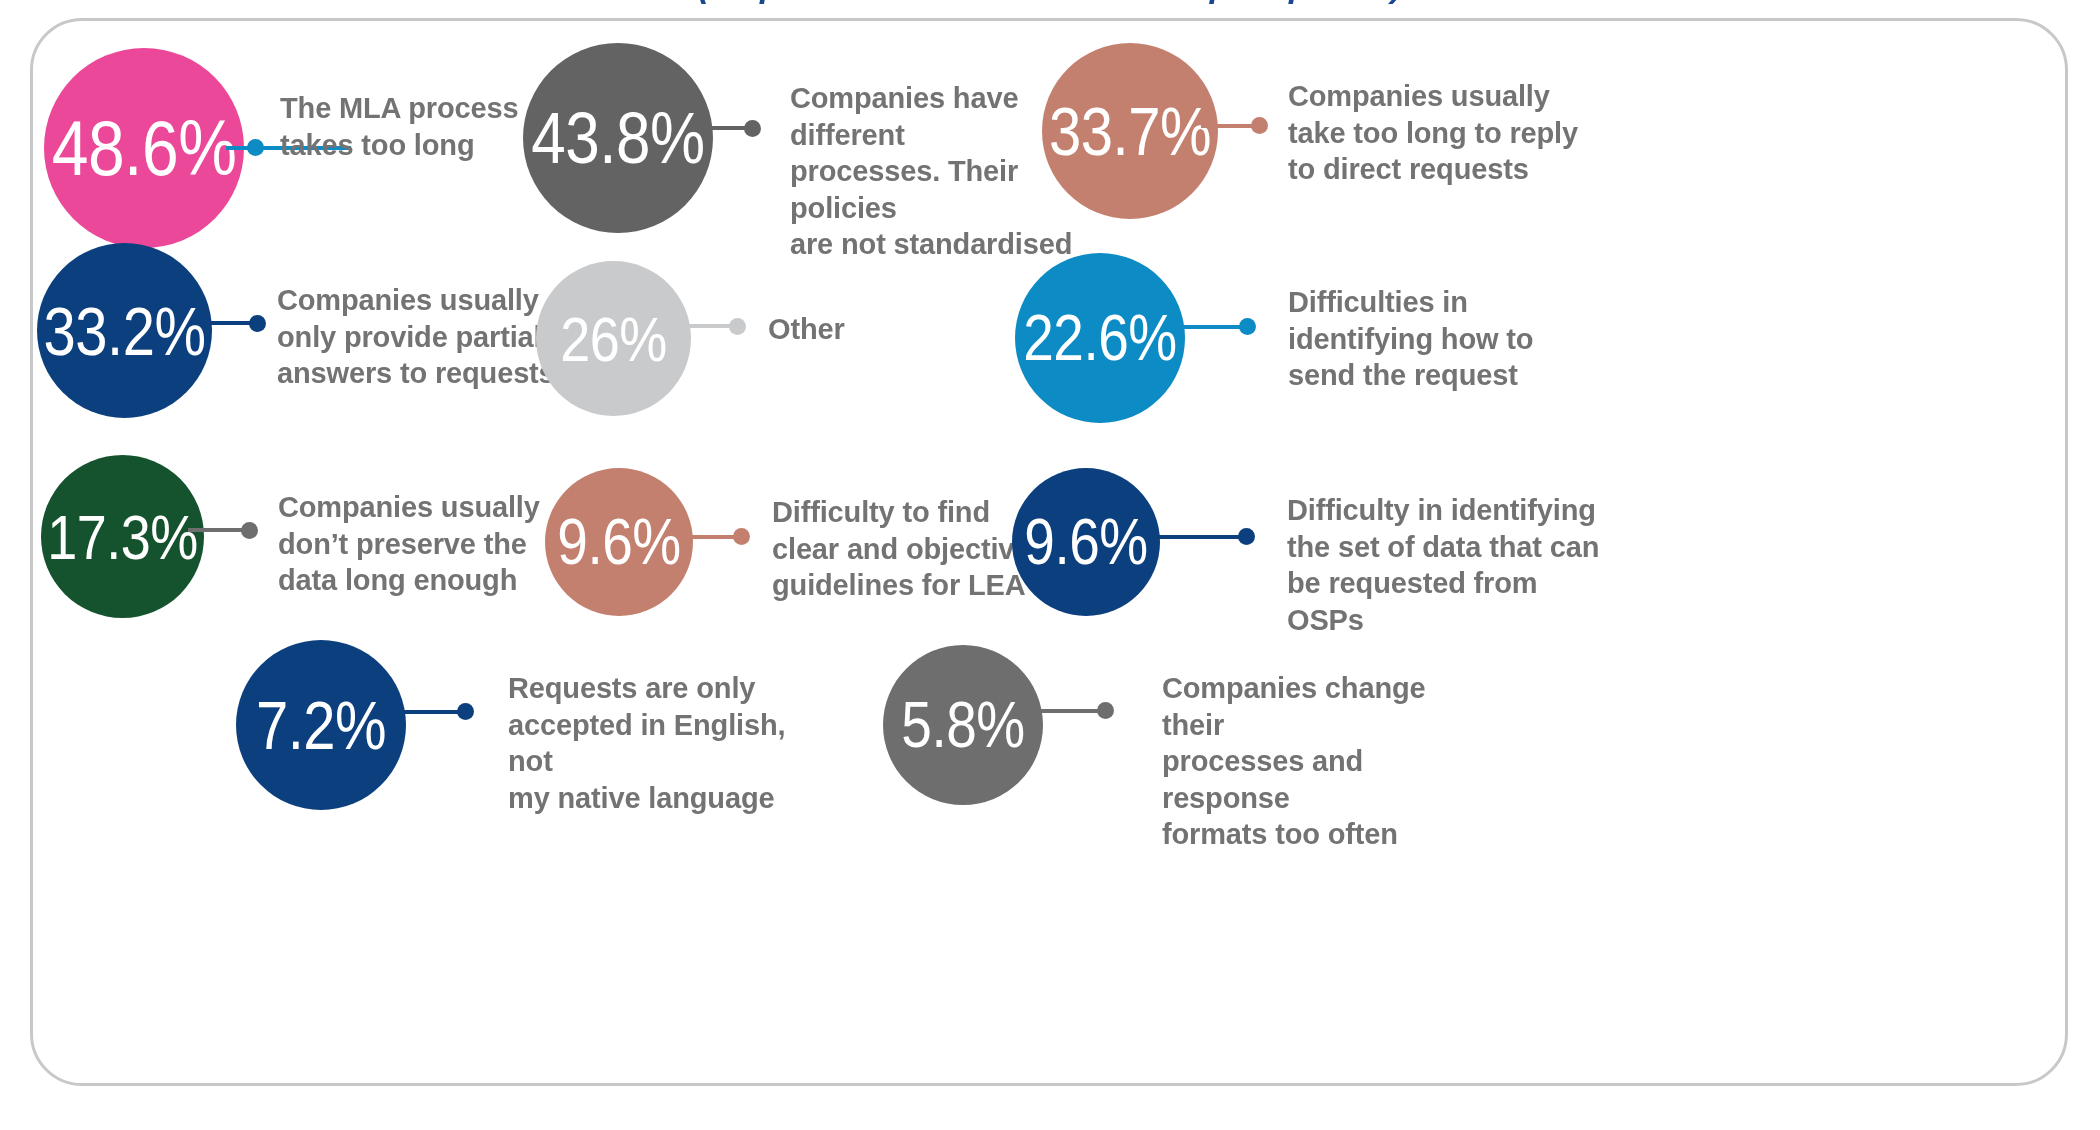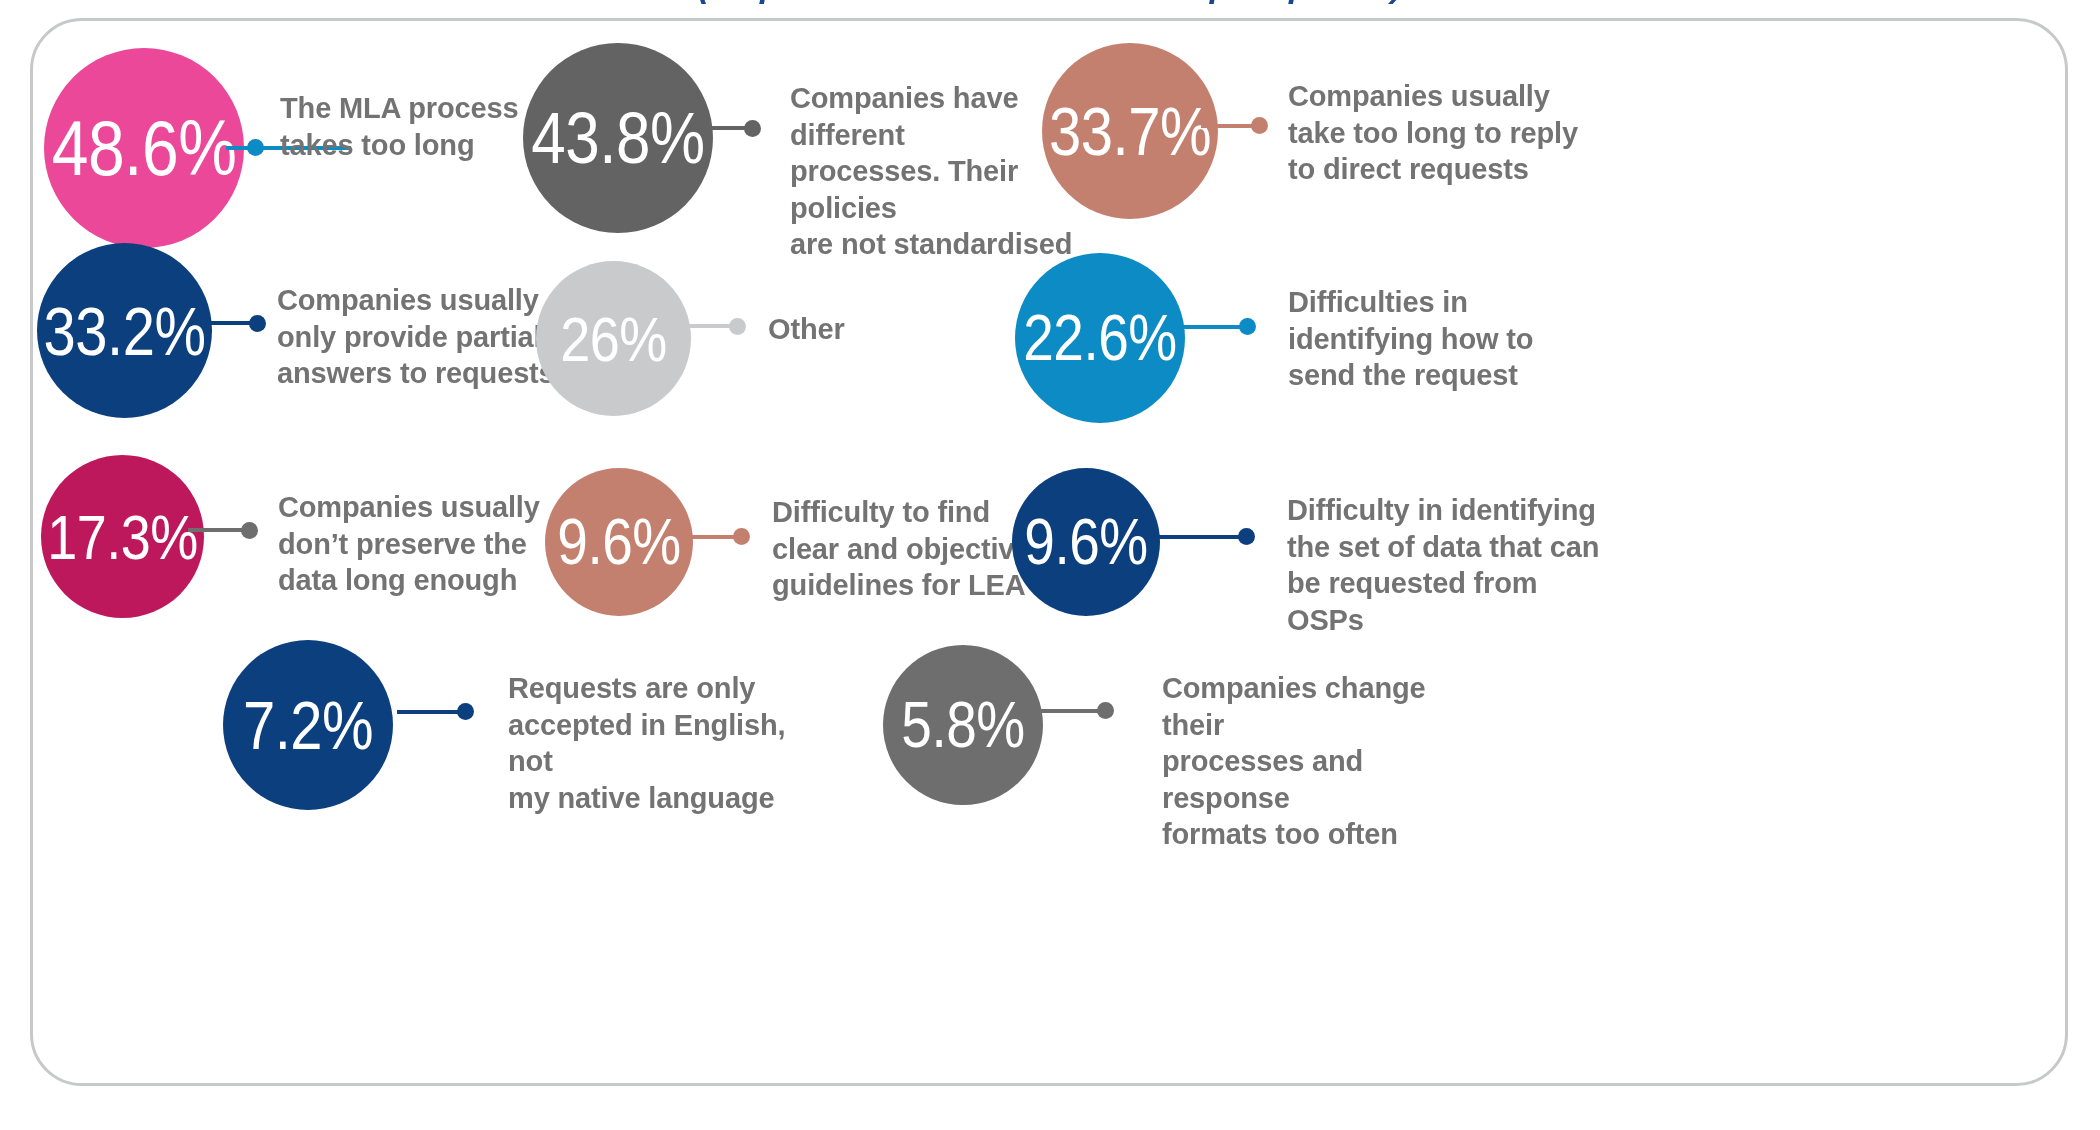"17.3%" div.bubble { background: #be185d -> #14532d }
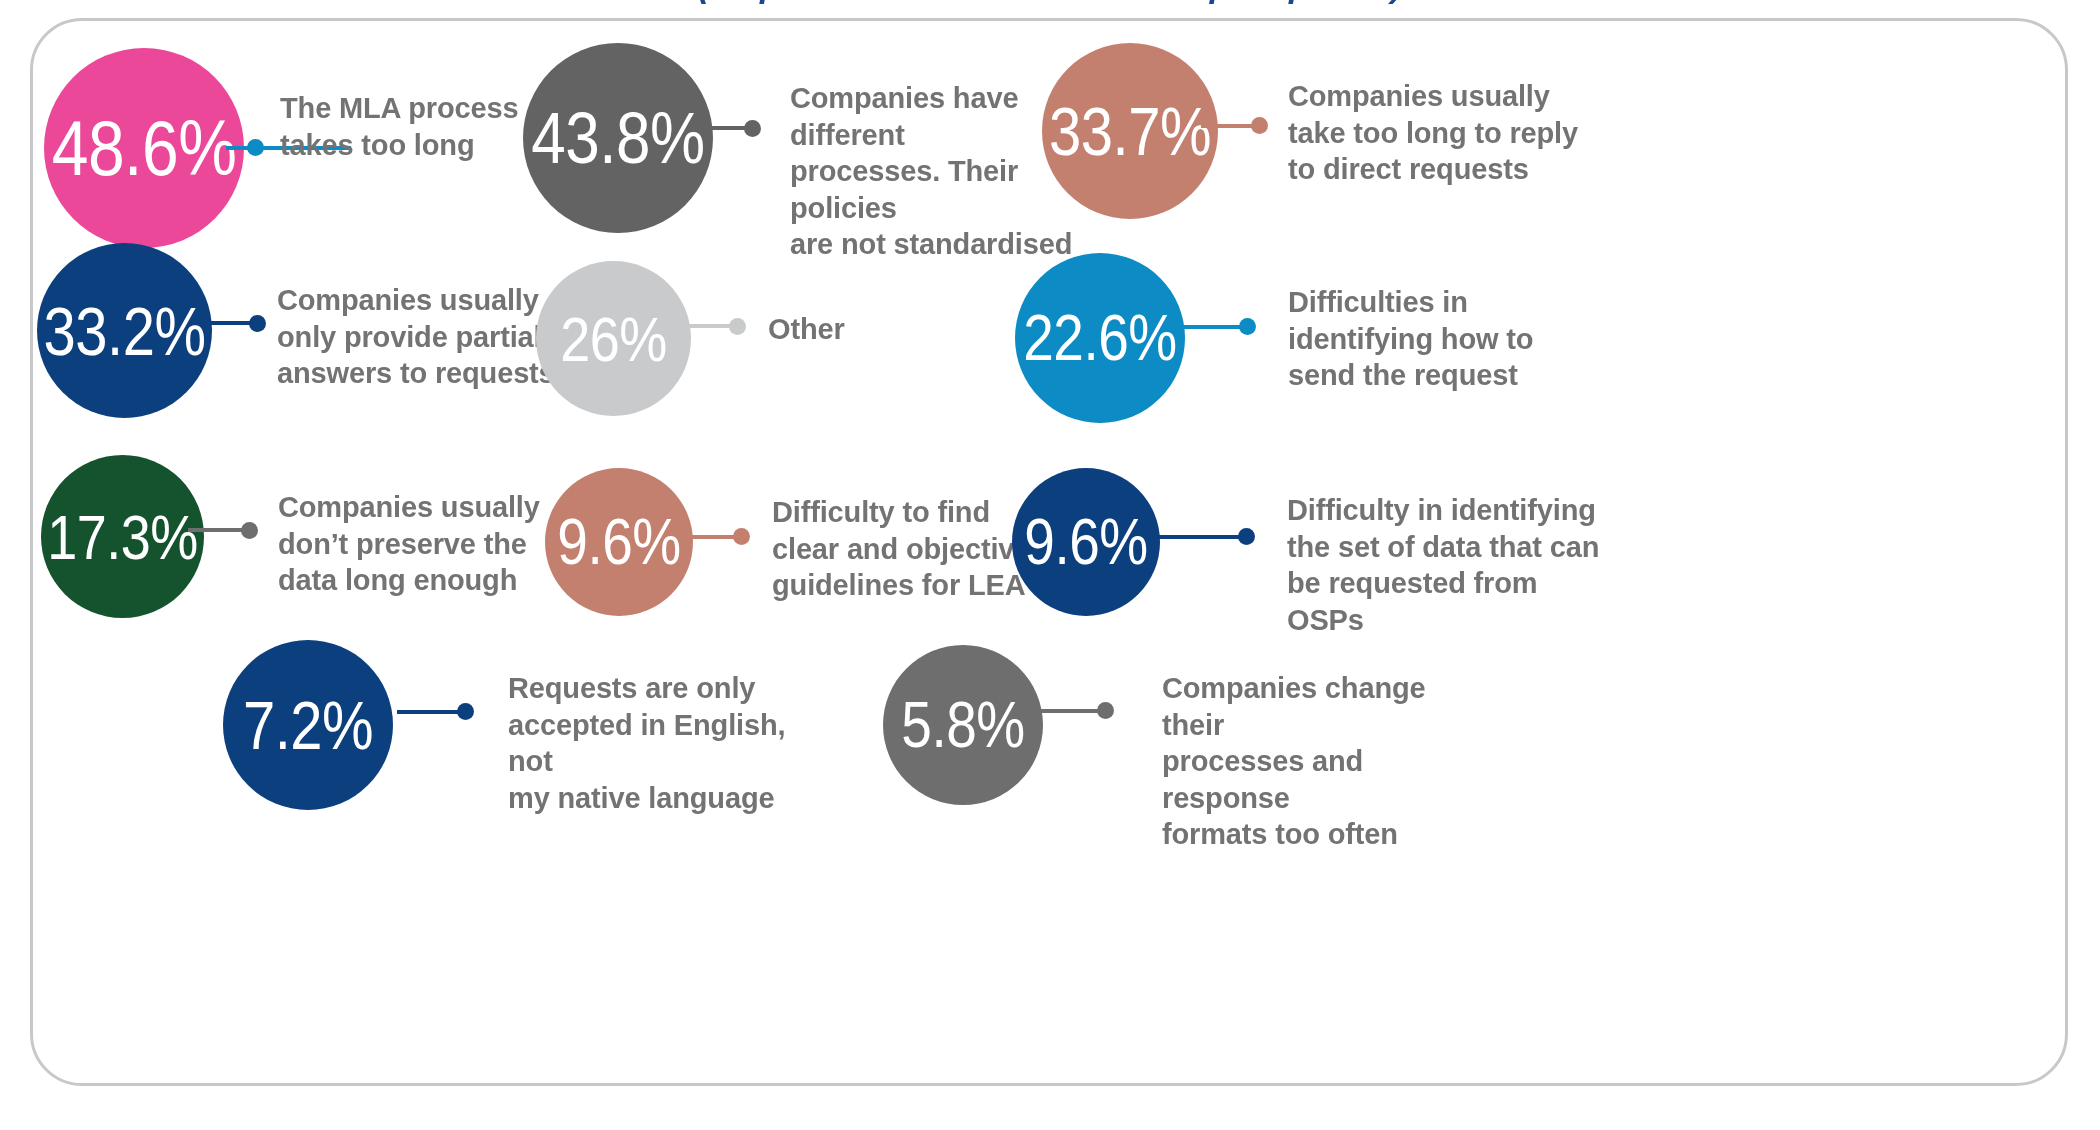"7.2%" div.bubble { left: 223px -> 236px }
